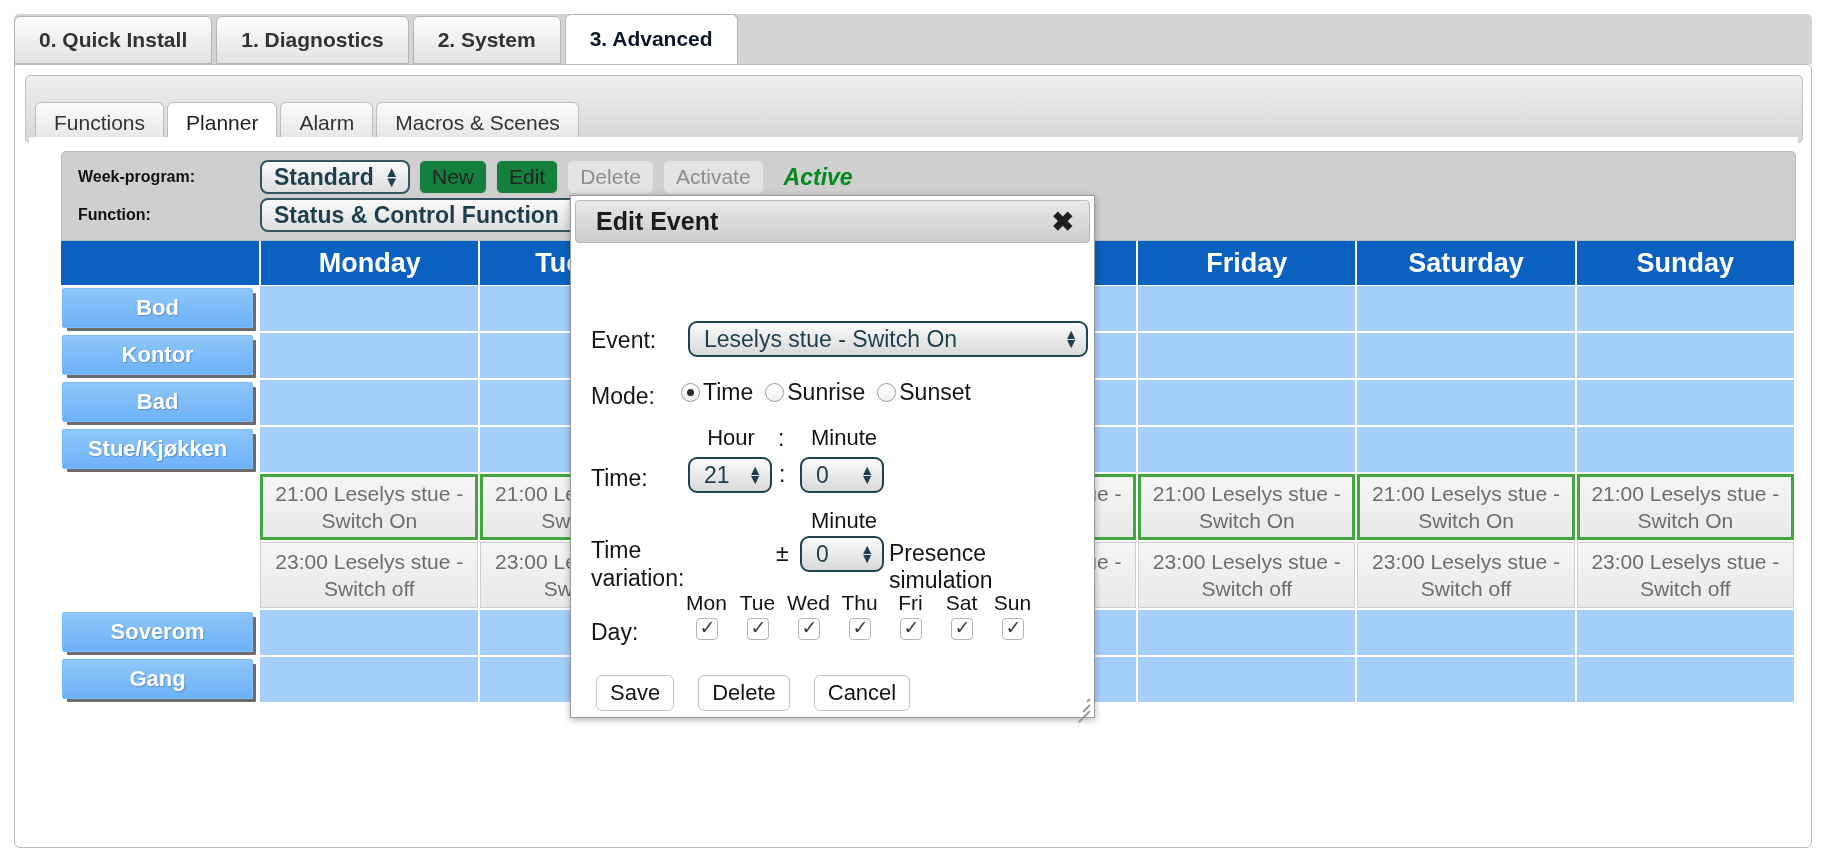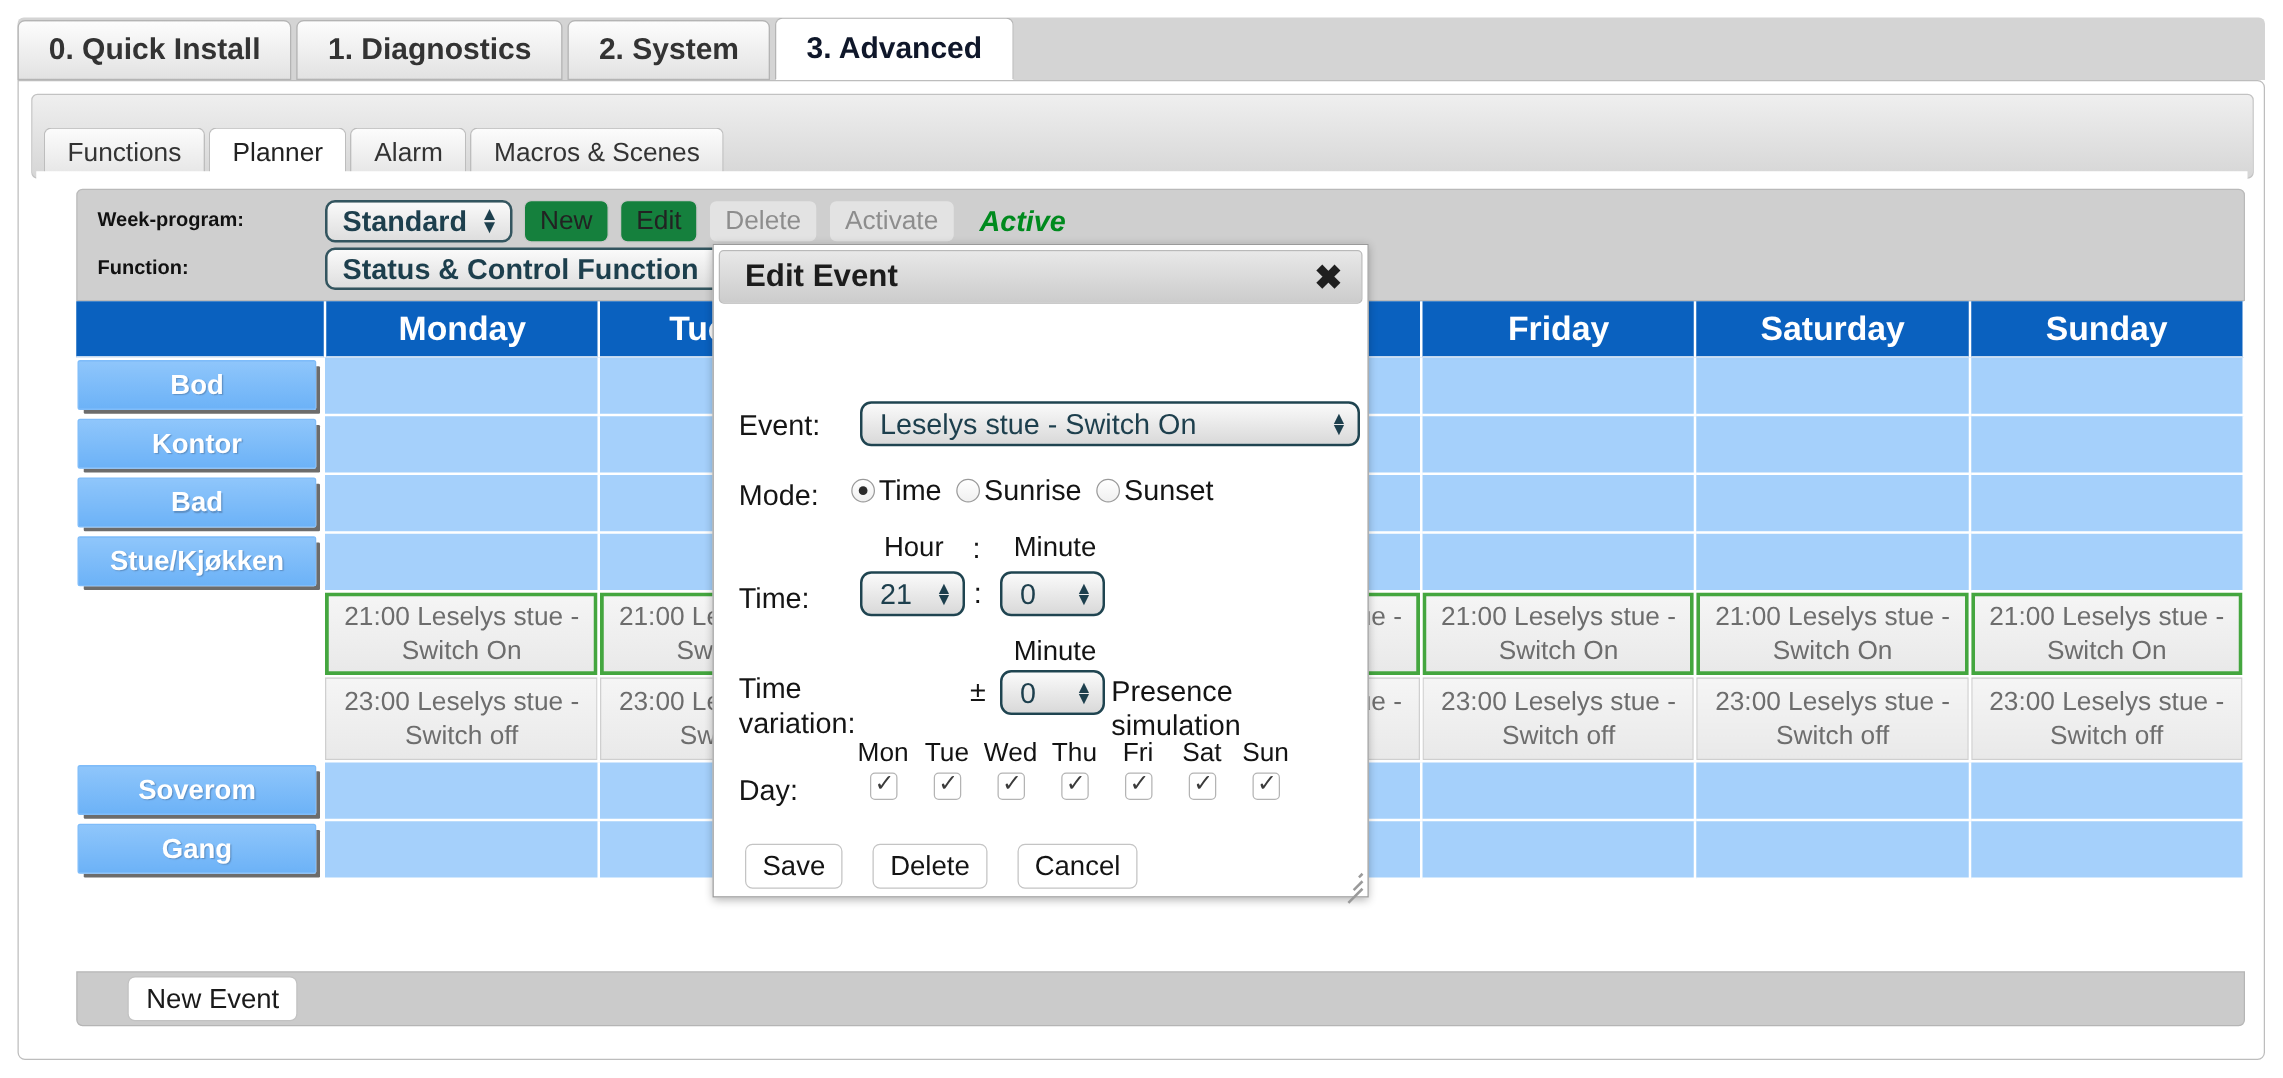"0. Quick Install" .ttab { font-size: 24px -> 21px }
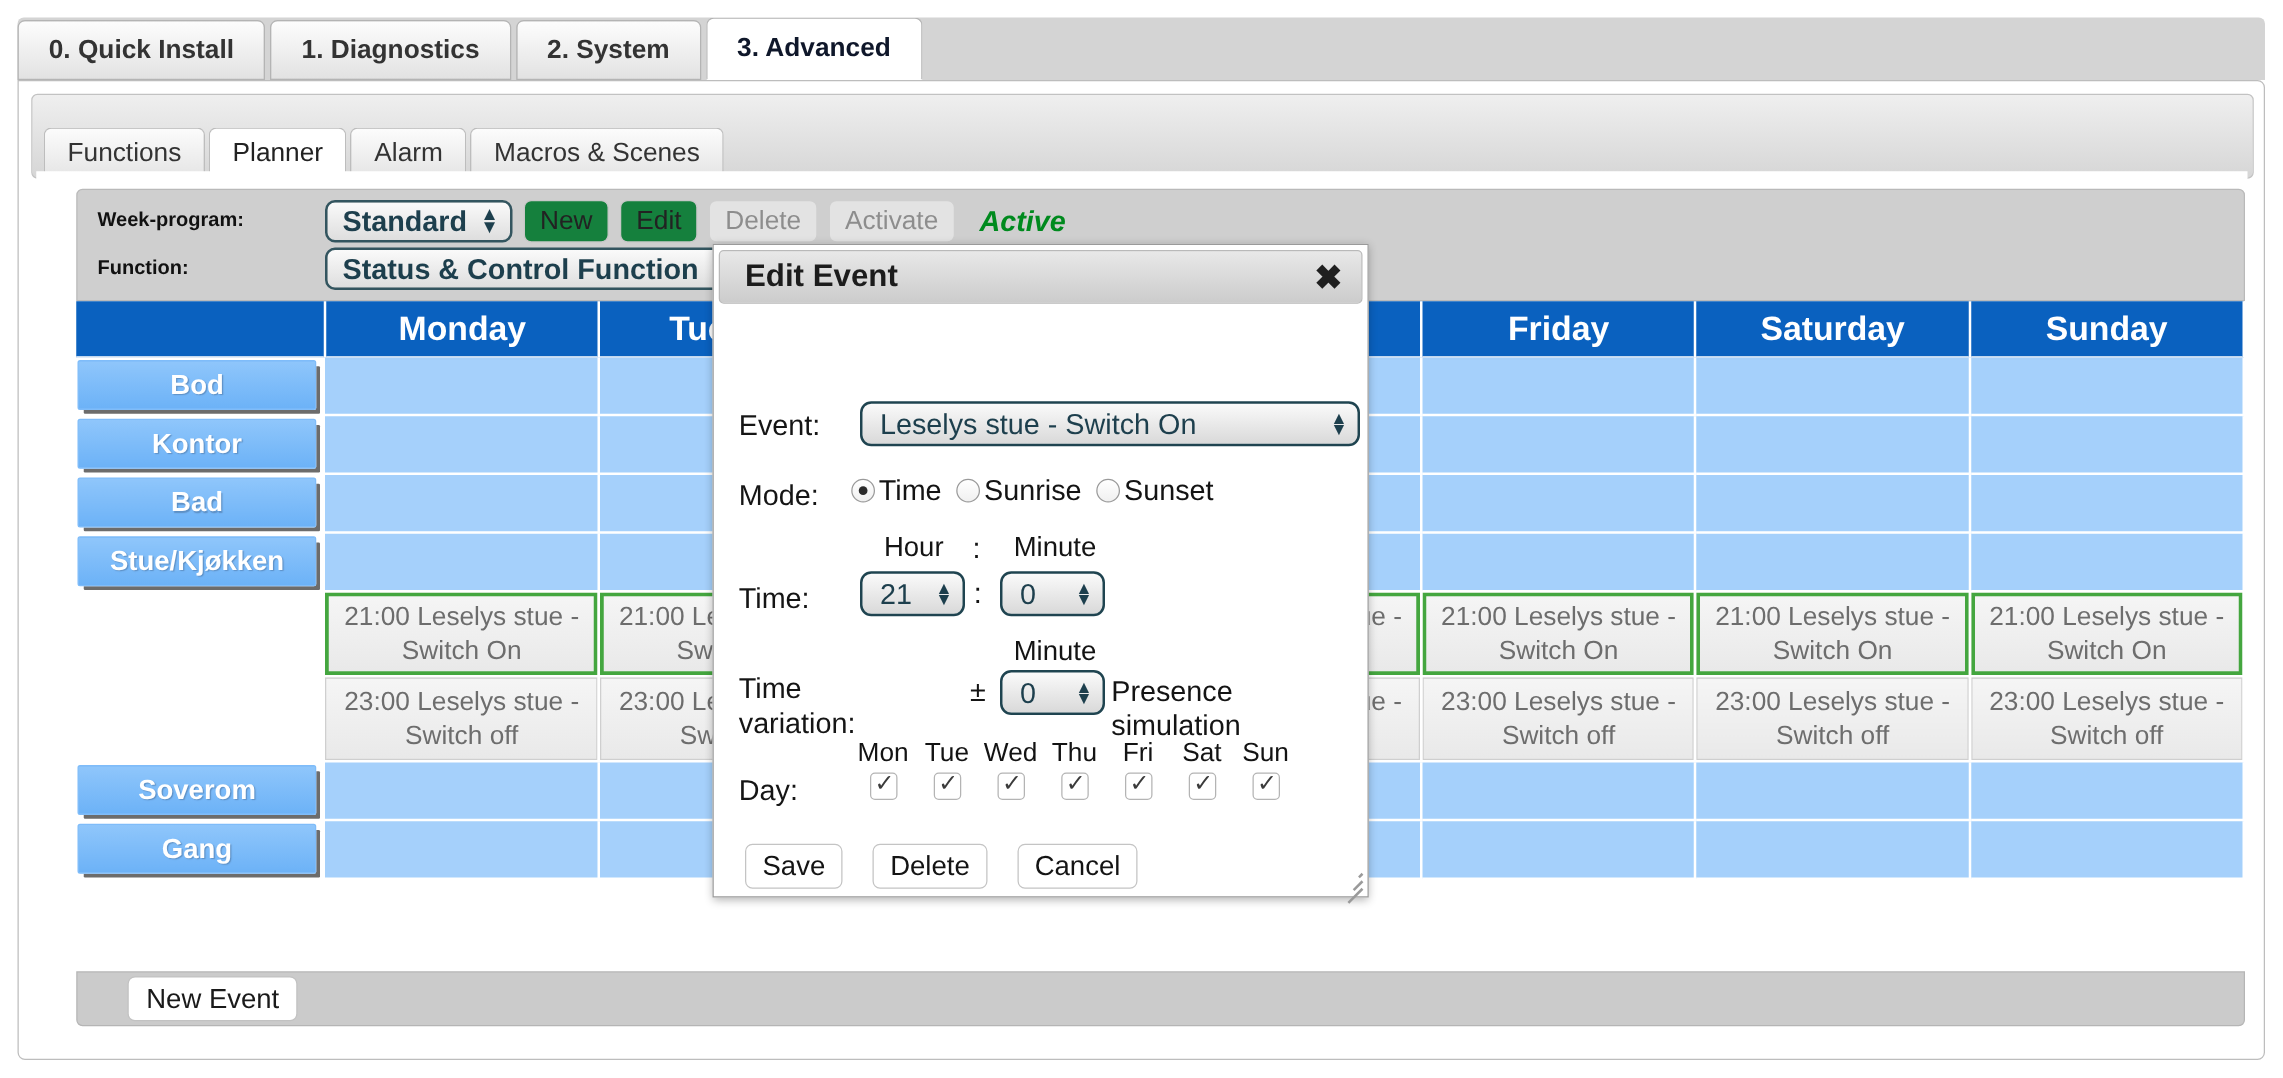"New Event" div.gridfooter { html: <div> <div> <span>New Event</span> </div> </div> -> none }
